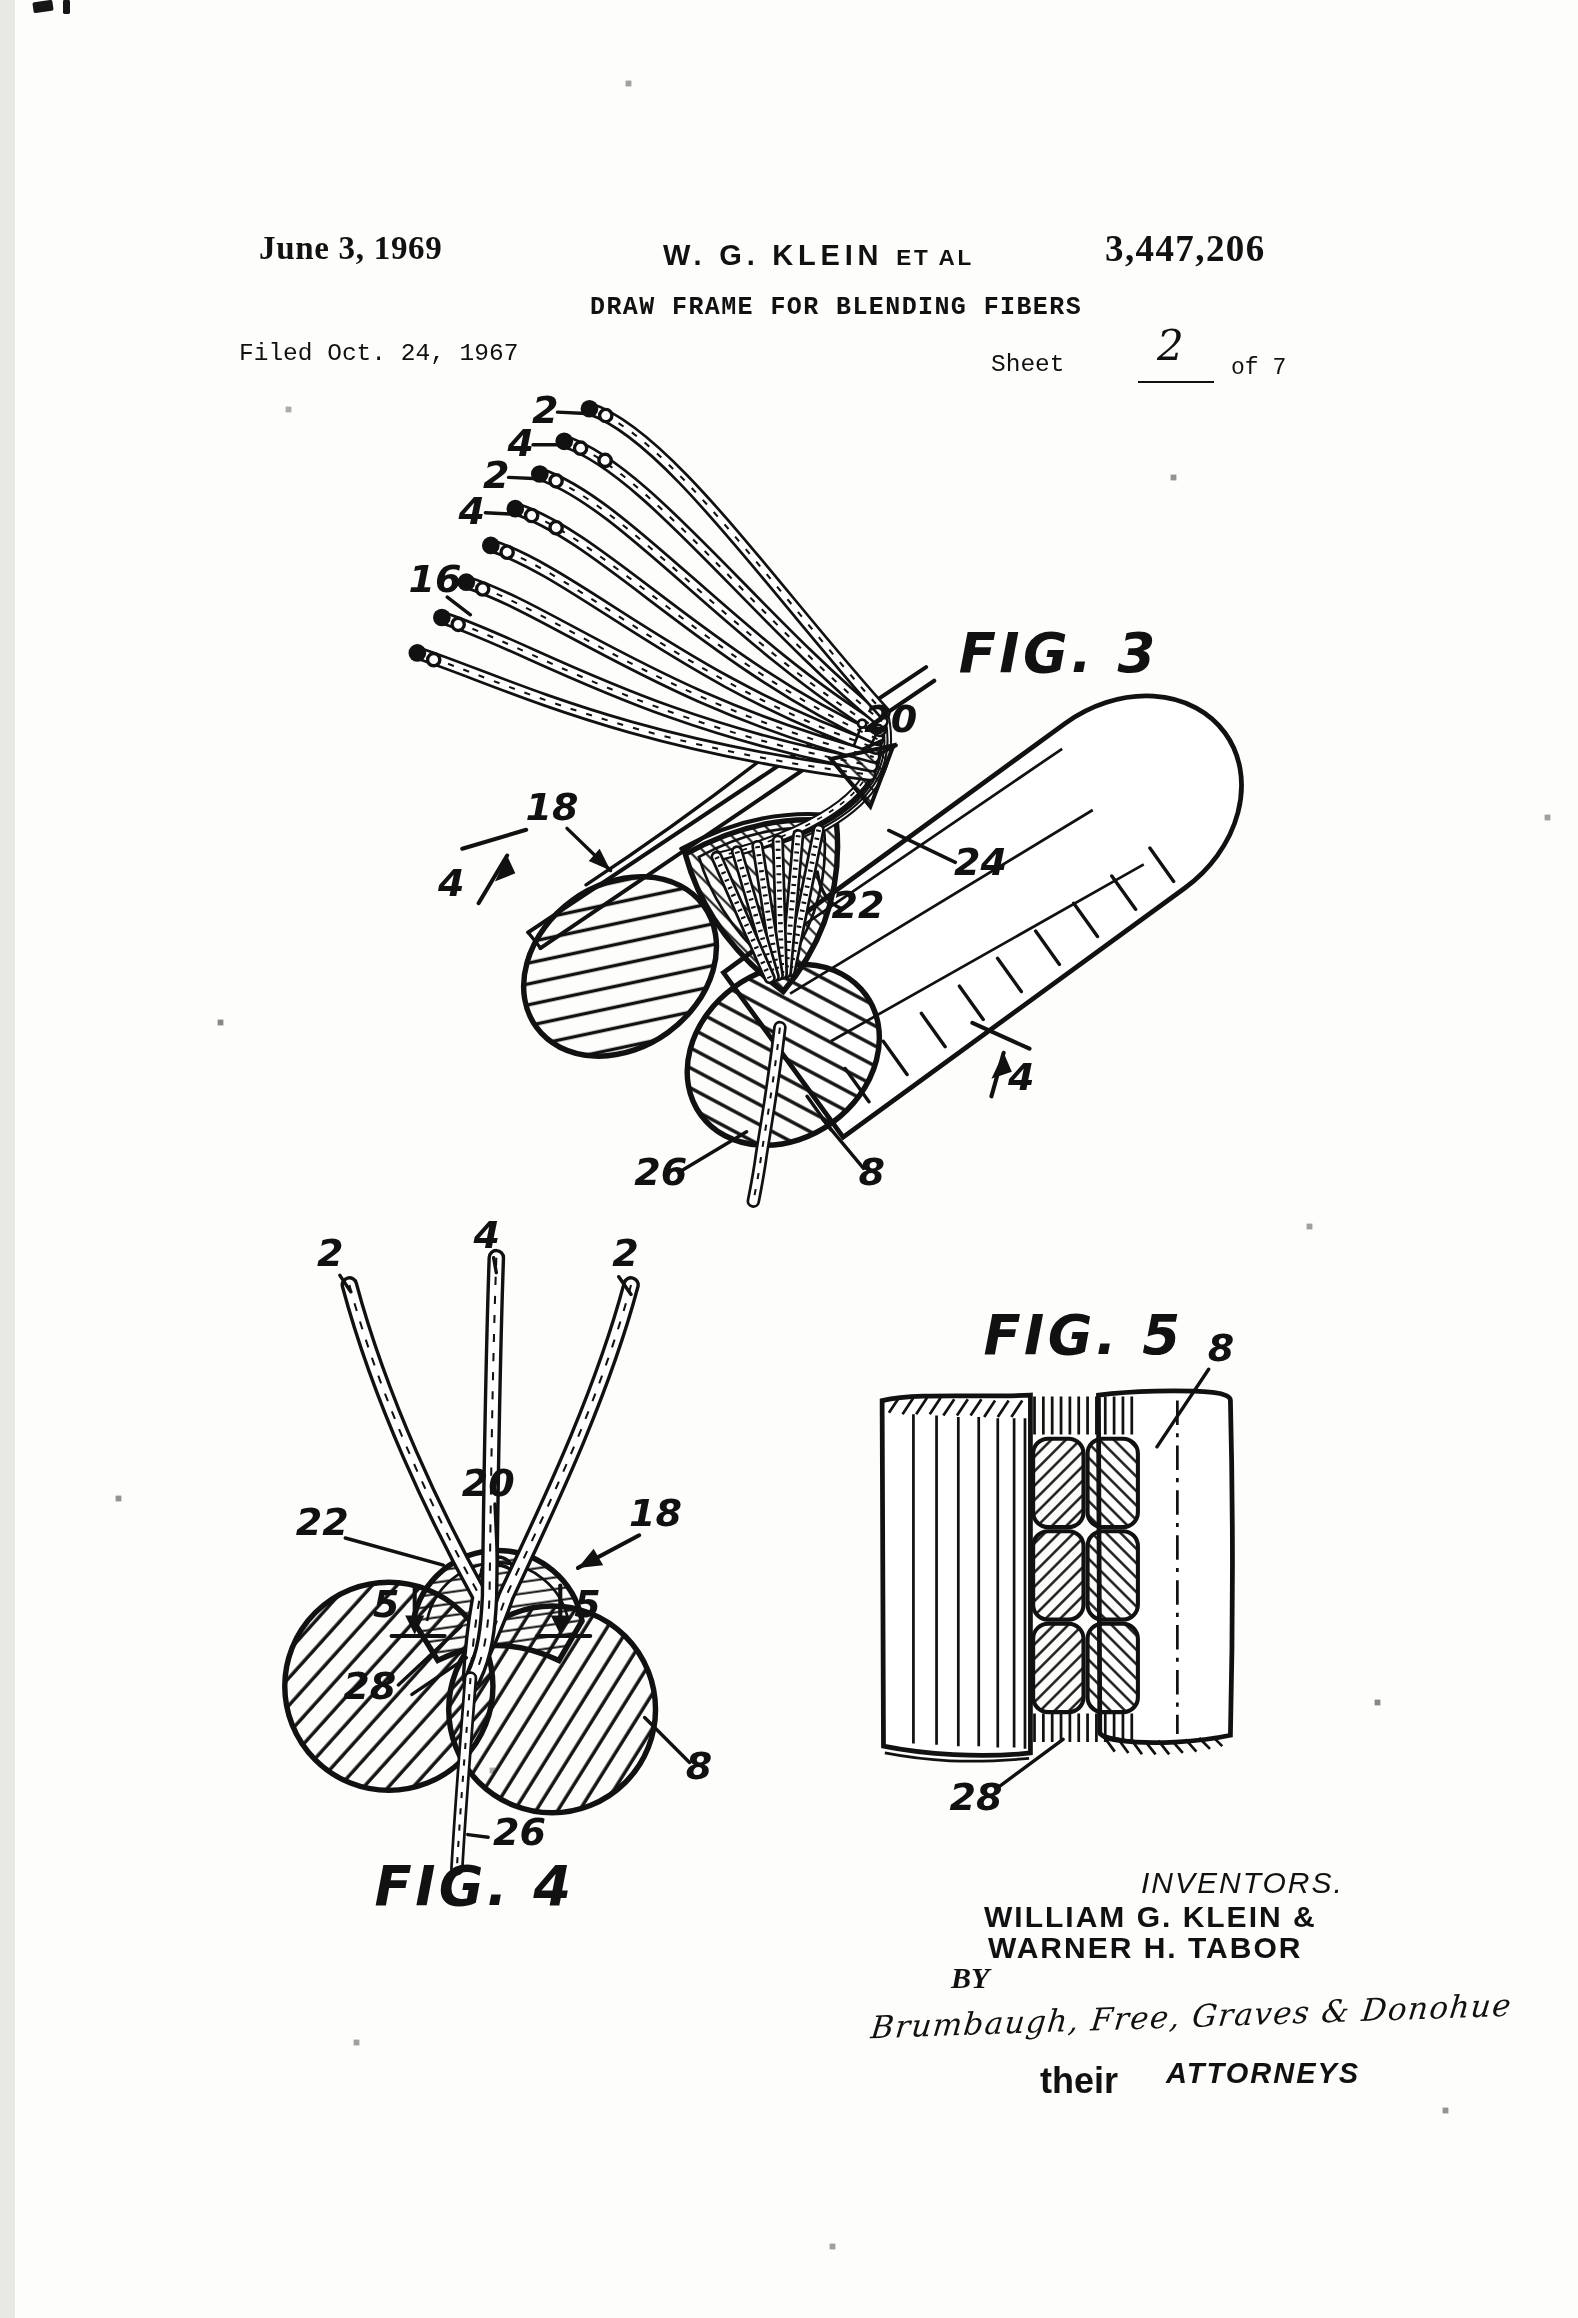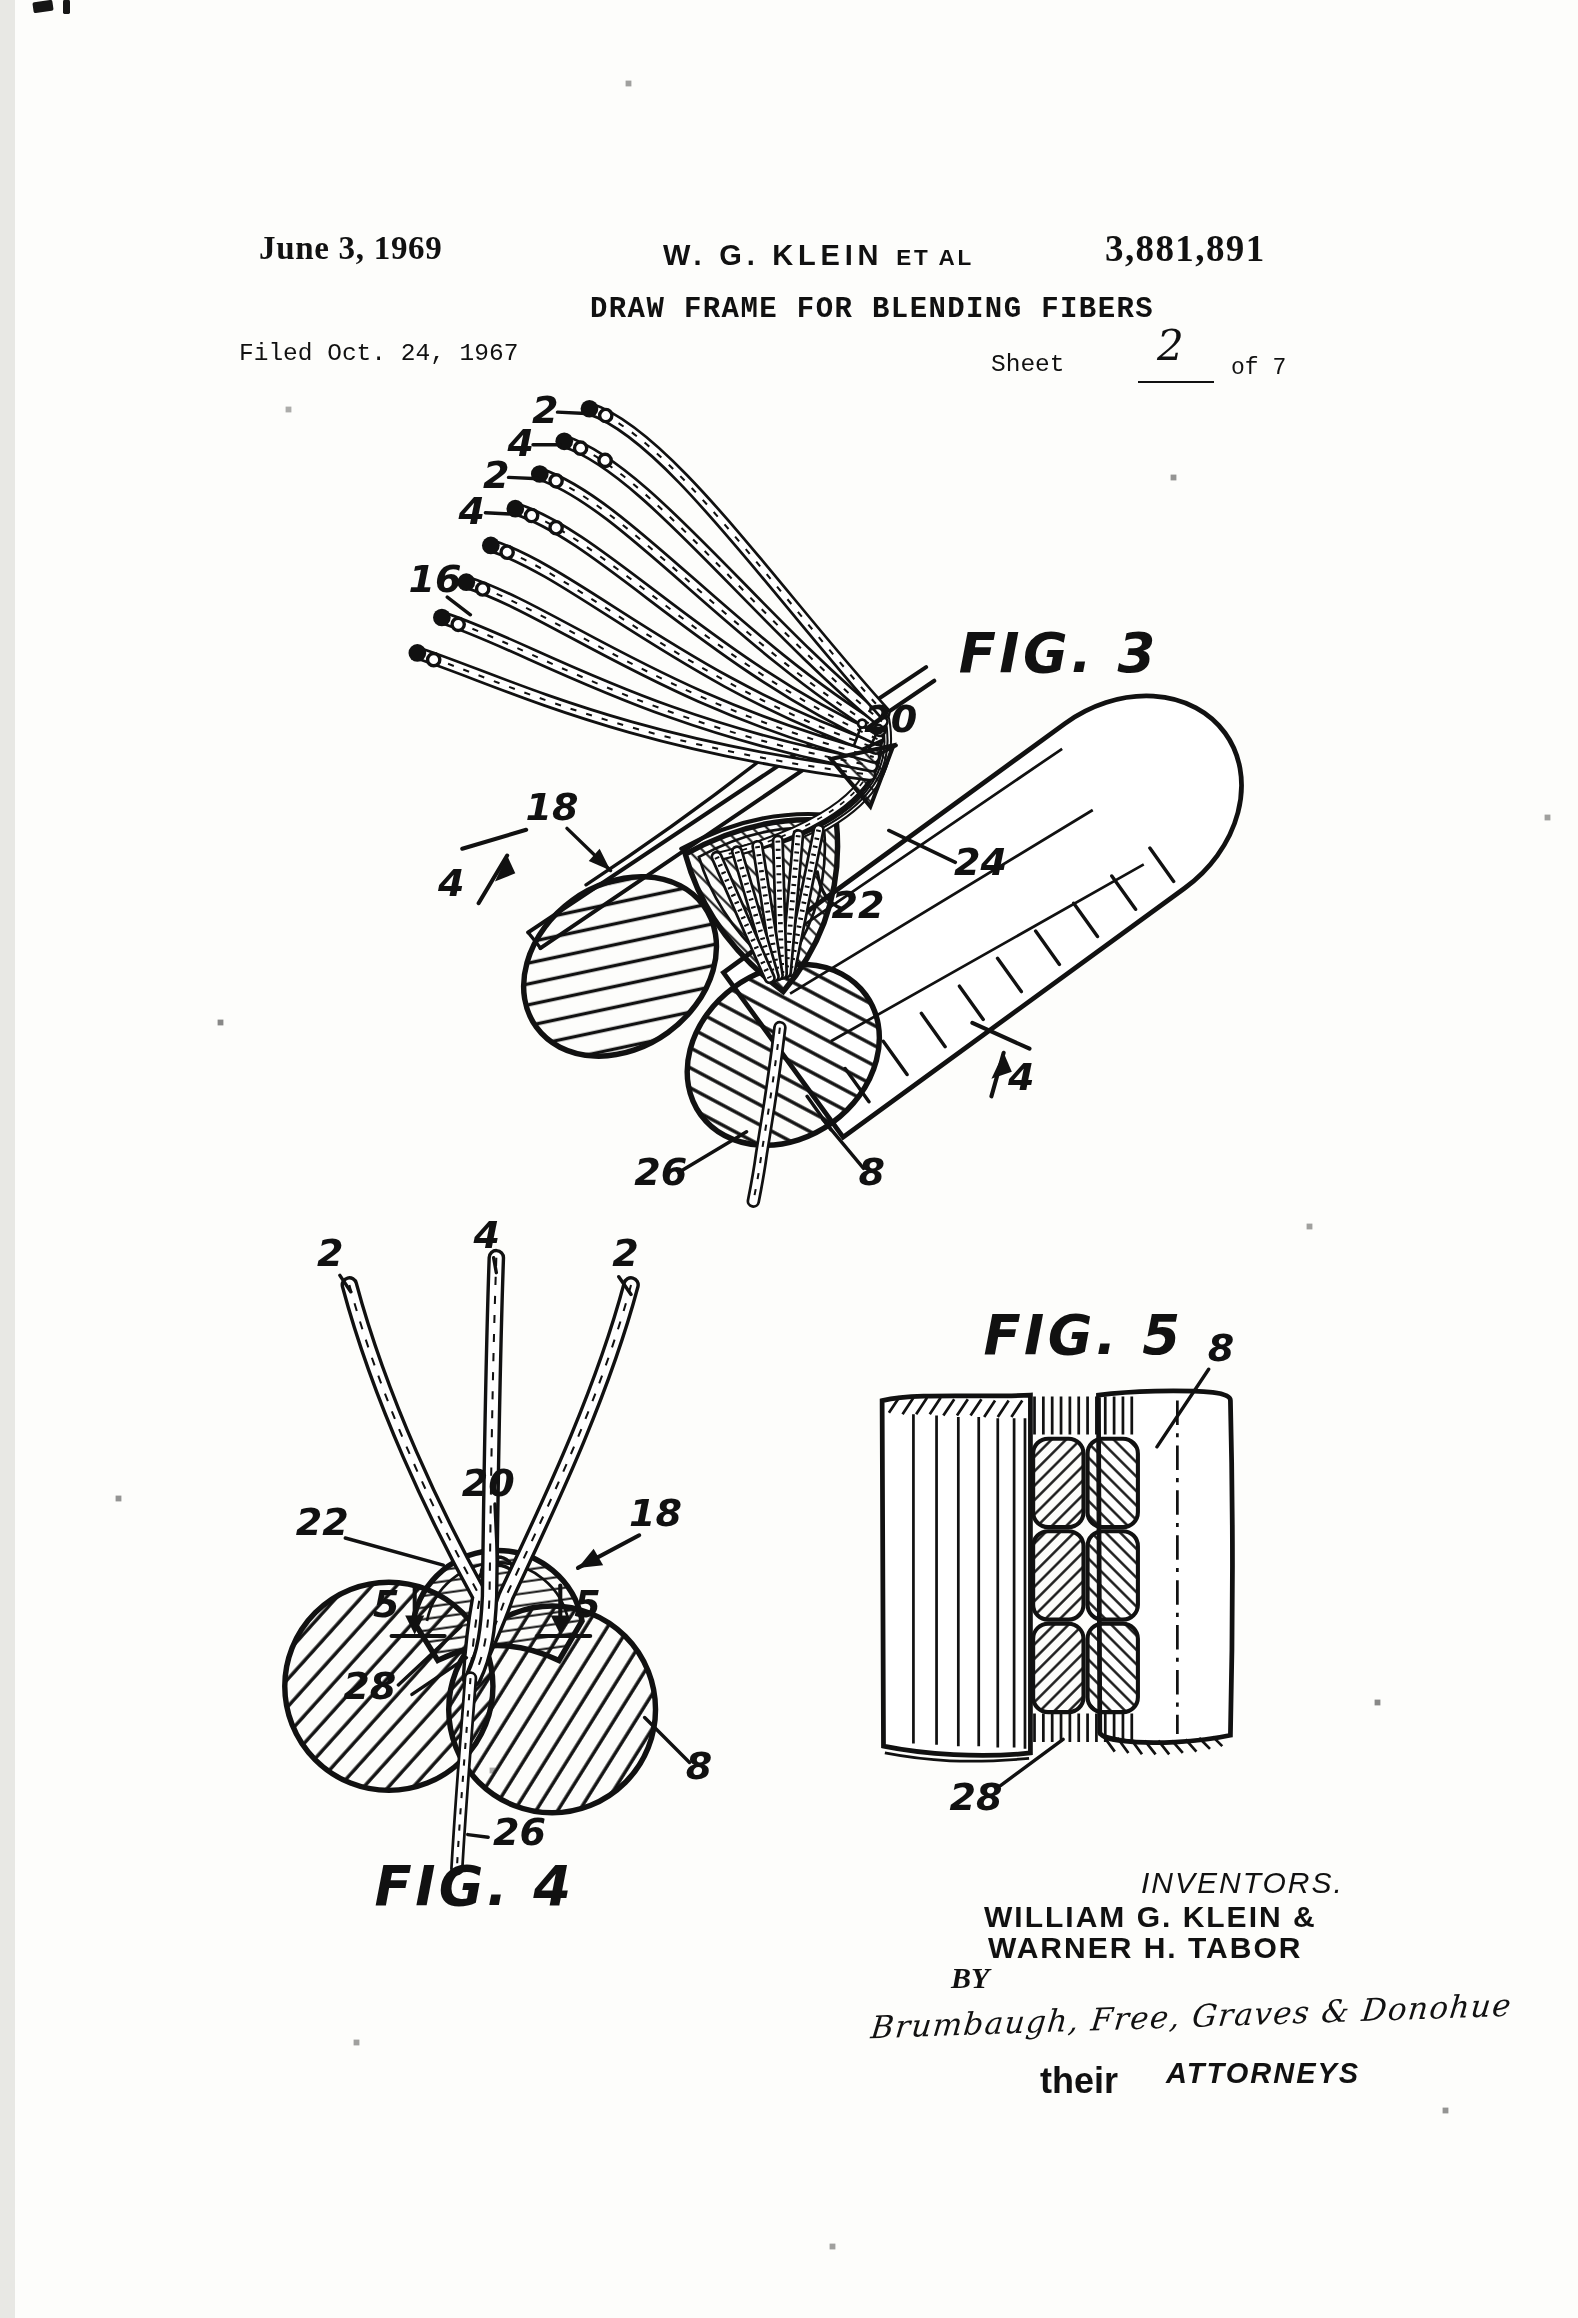"3,881,891" div.abs { text: 3,881,891 -> 3,447,206 }
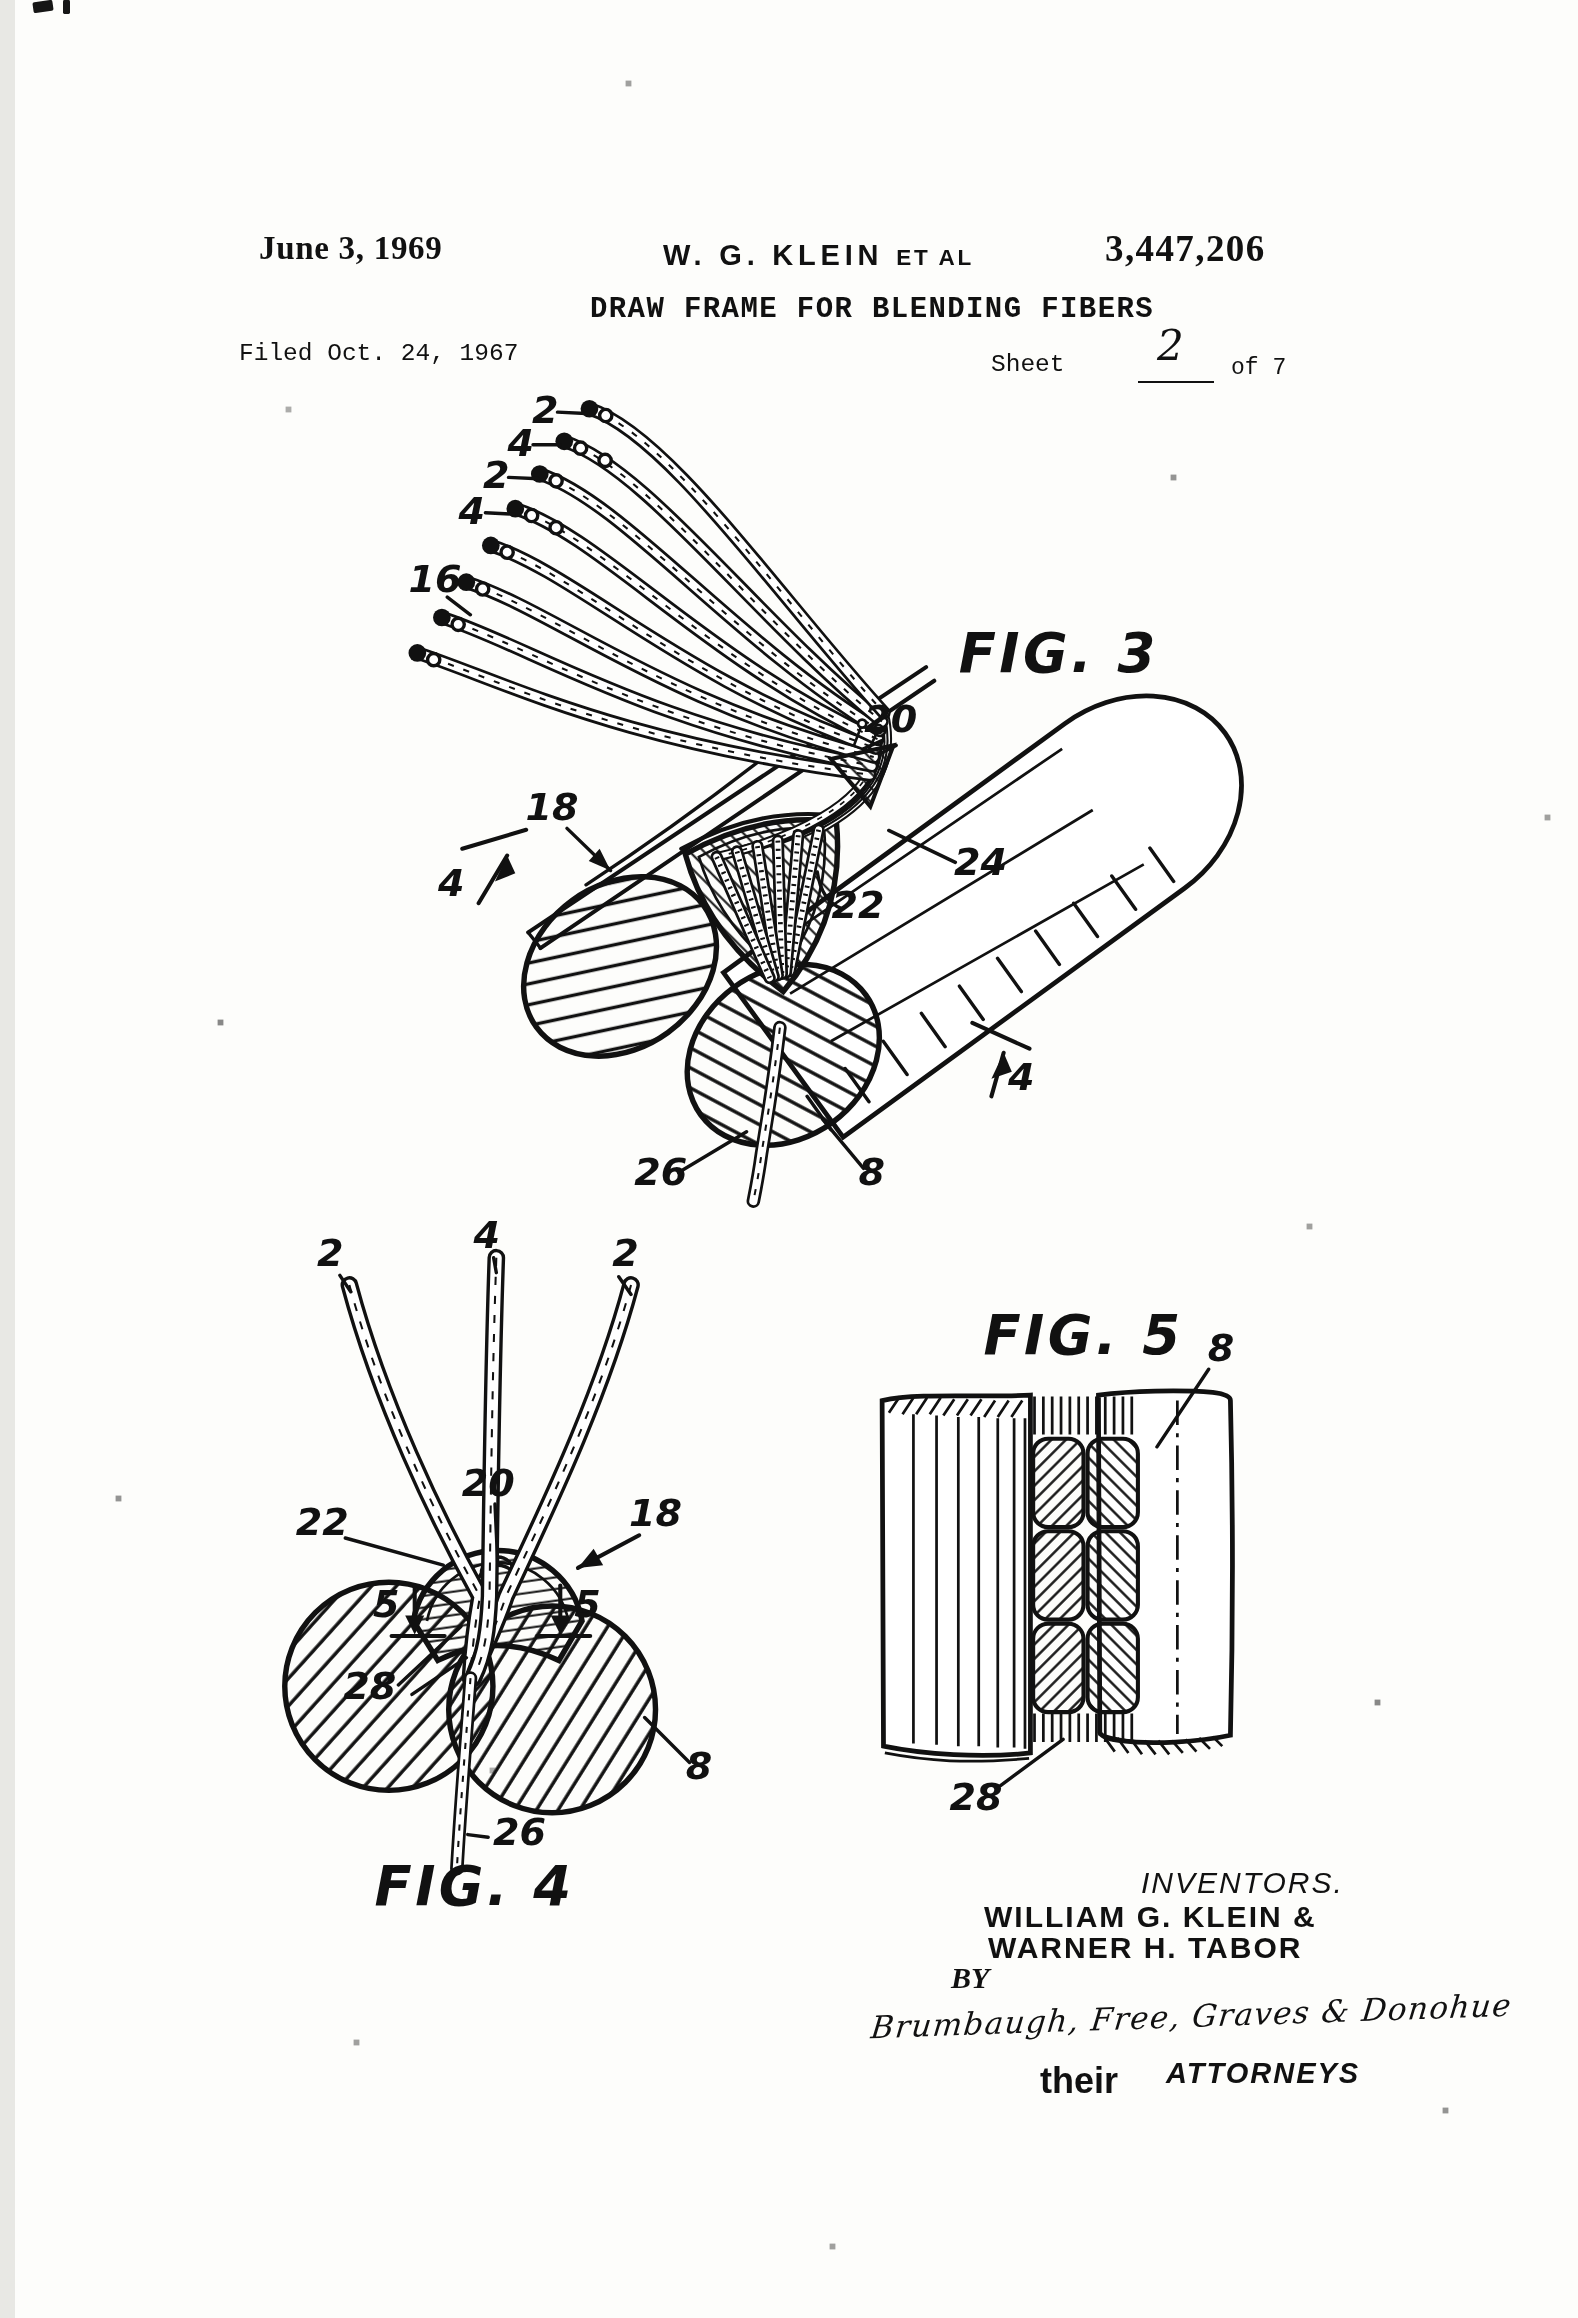"DRAW FRAME FOR BLENDING FIBERS" div.abs { font-size: 29px -> 25px }
